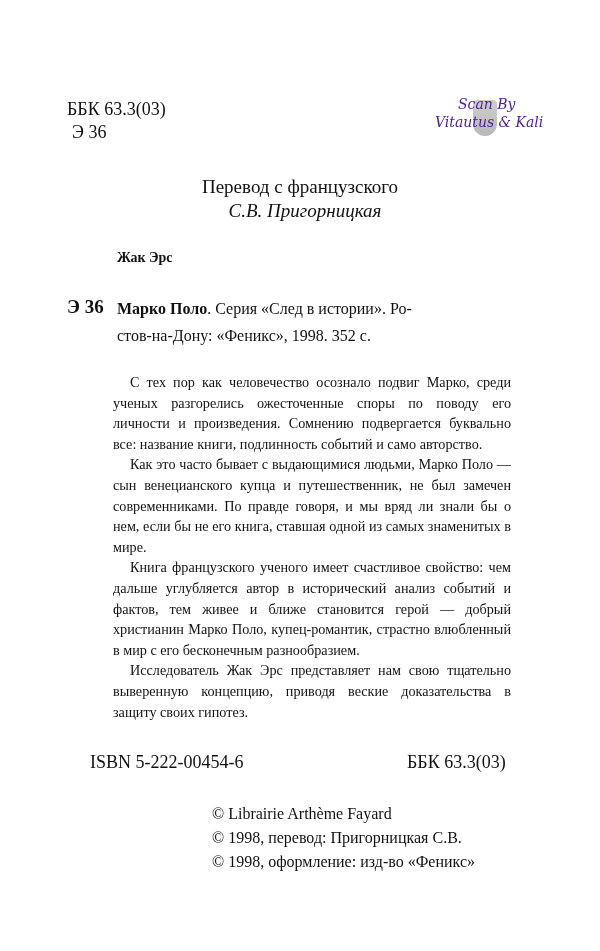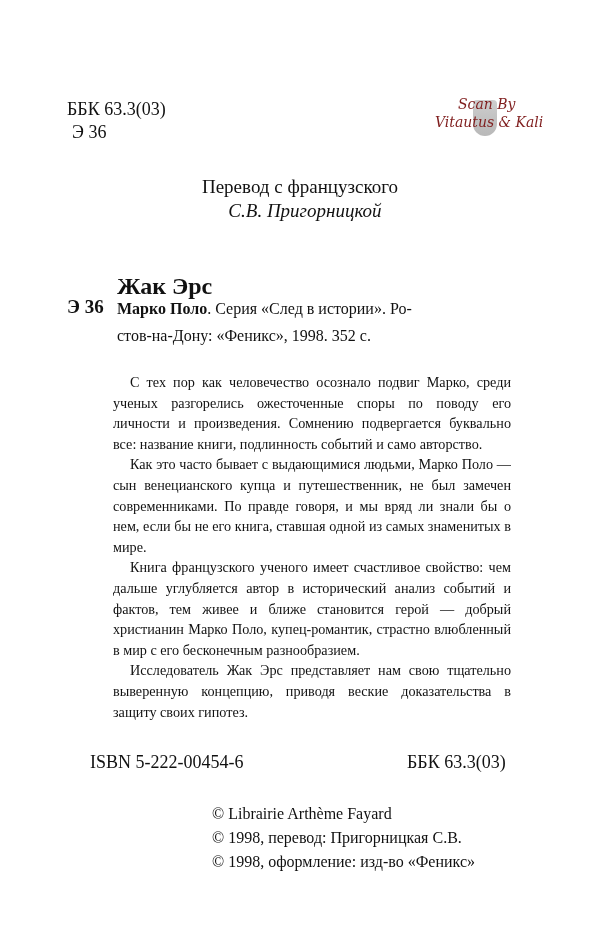"Scan By" .watermark { color: #7f1d1d -> #4c1d95 }
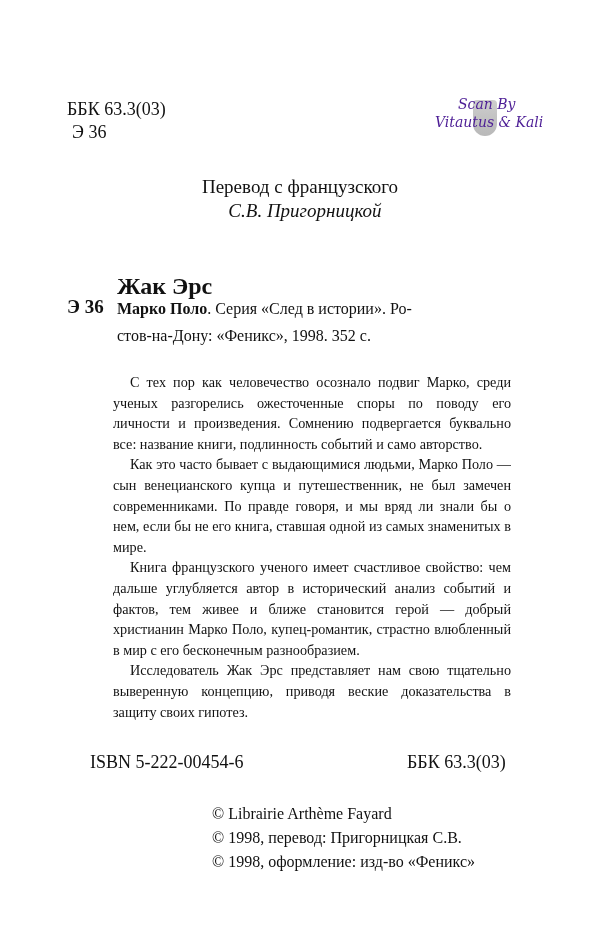"С.В. Пригорницкой" div.abs { text: Пригорницкой -> Пригорницкая }
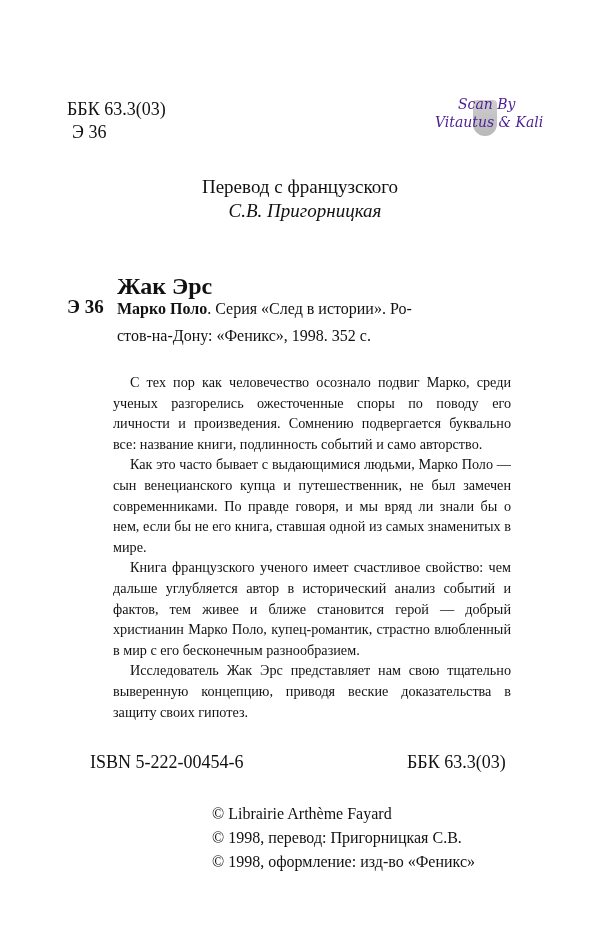"Жак Эрс" .author { font-size: 24px -> 14px; top: 274px -> 246px }
